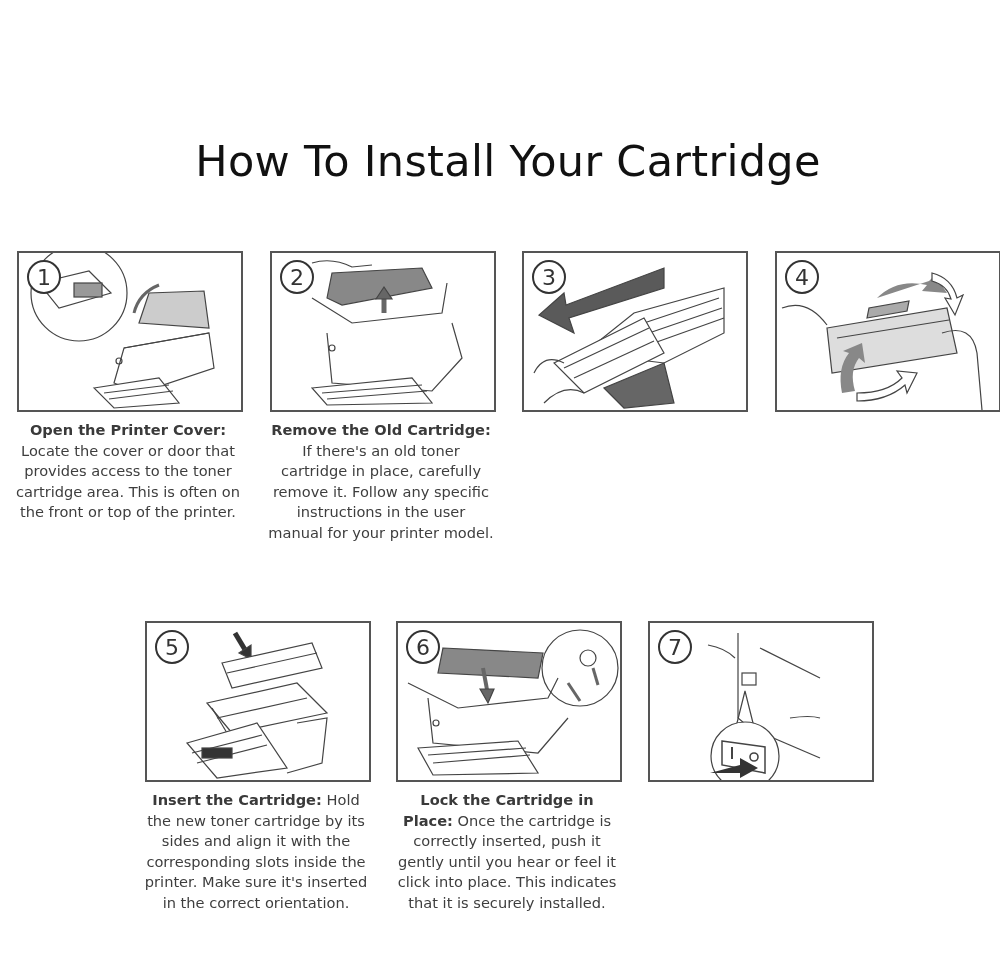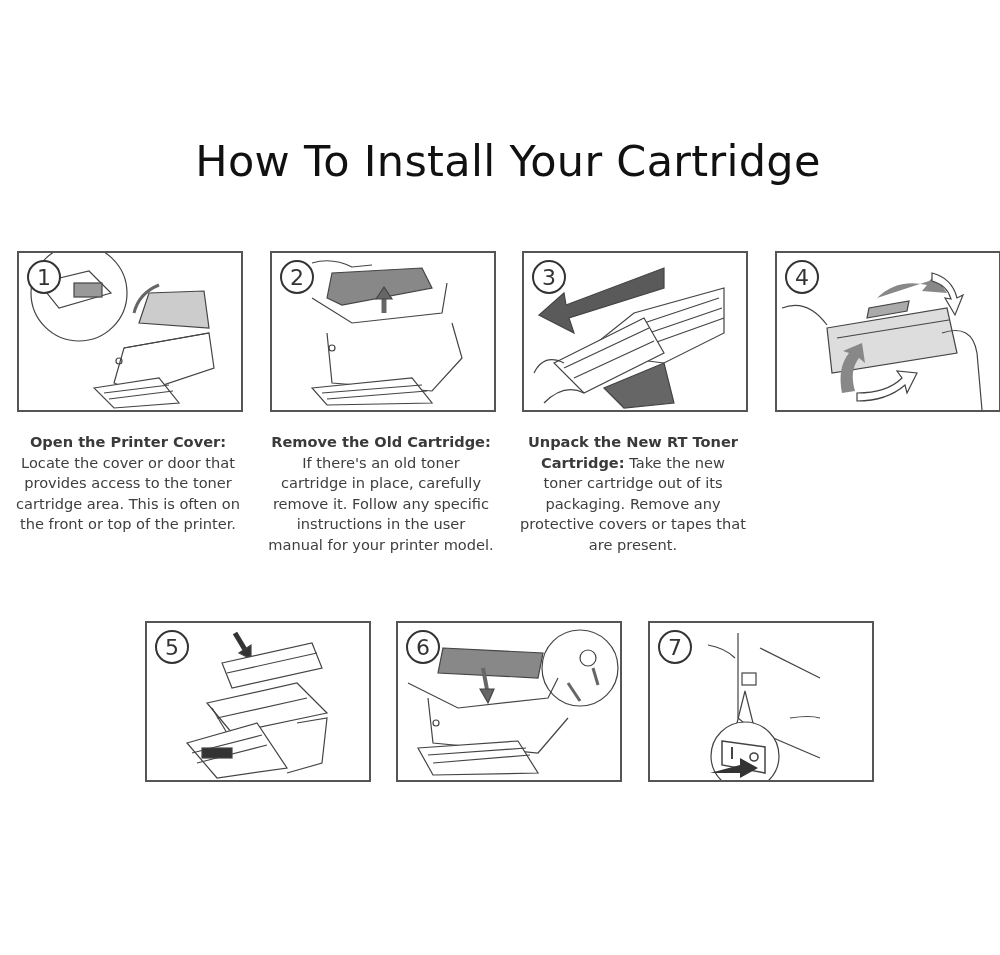"Open the Printer Cover: Locate" .caption { margin-top: 20px -> 8px }
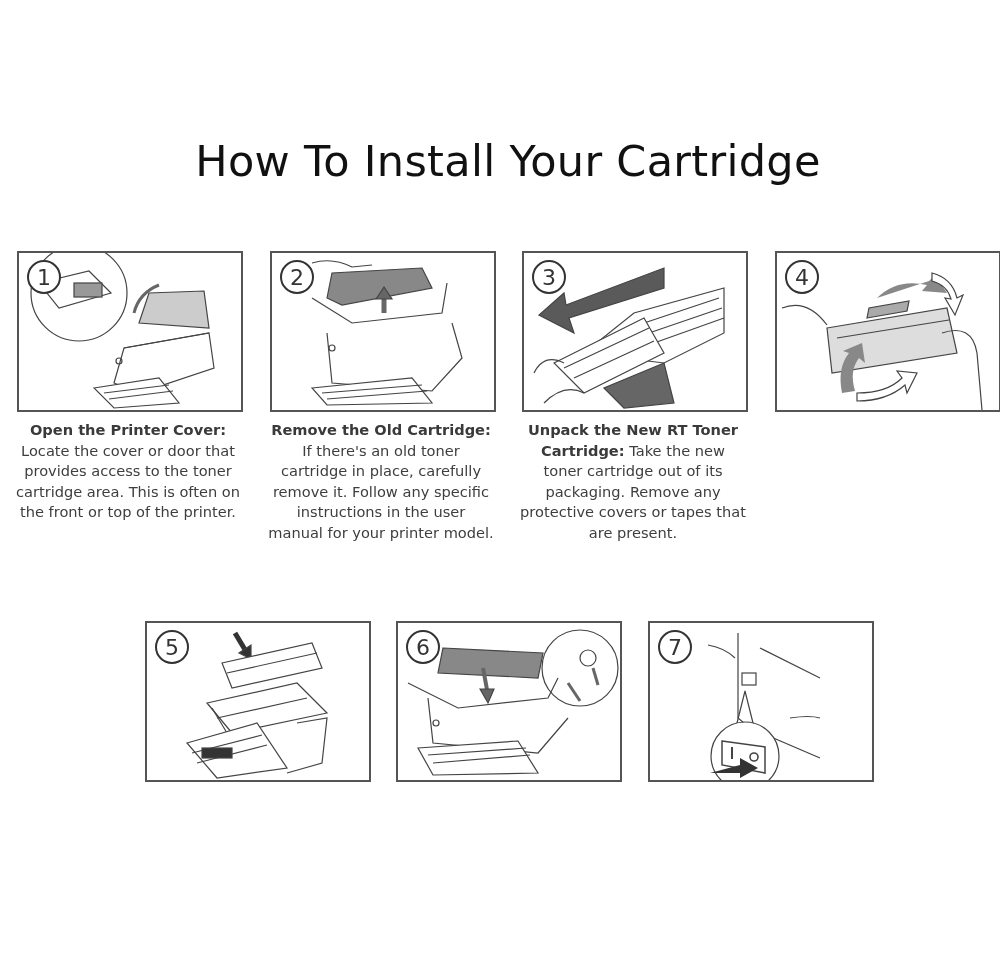"Unpack the New RT Toner" div.caption { html: <div> <b>Unpack the New RT Toner Cartridge:</b> <span>Take the new toner cartridge out of its packaging. Remove any protective covers or tapes that are present.</span> </div> -> none }
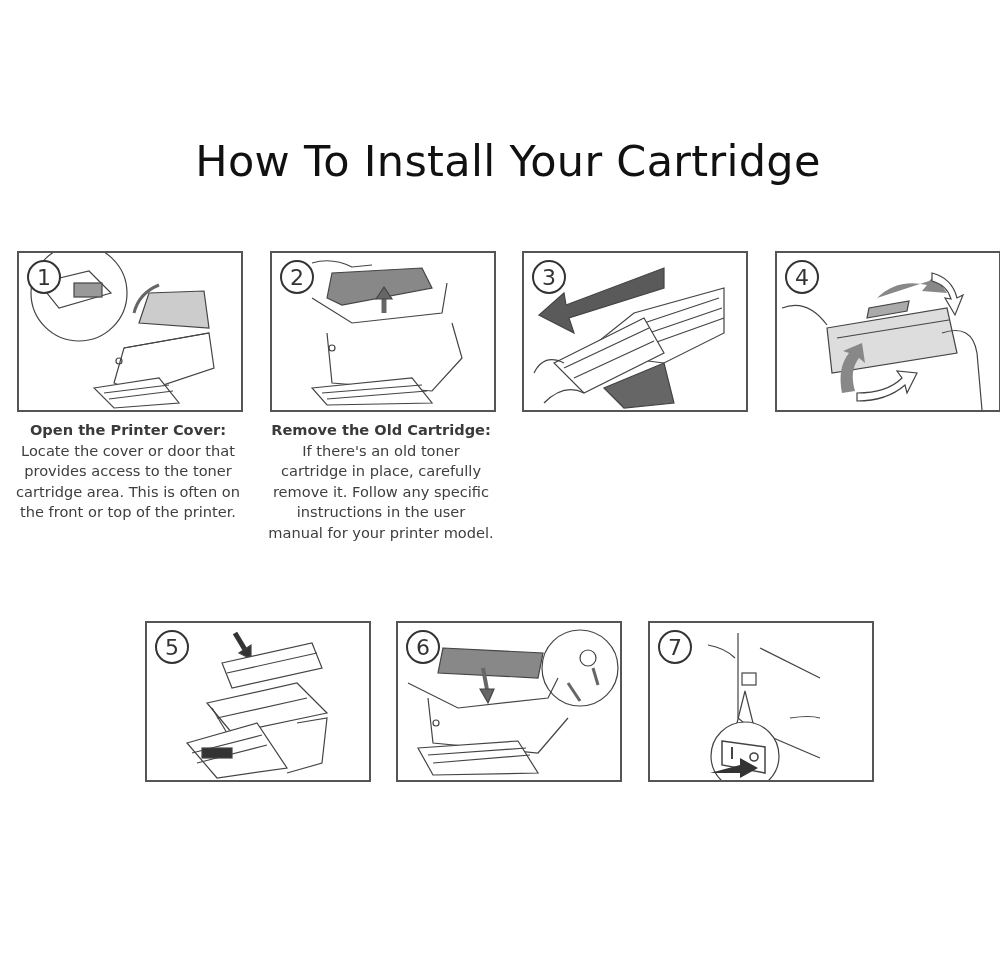"Insert the Cartridge: Hold the" div.caption { html: none -> <div> <b>Insert the Cartridge:</b> <span>Hold the new toner cartridge by its sides and align it with the corresponding slots inside the printer. Make sure it's inserted in the correct orientation.</span> </div> }
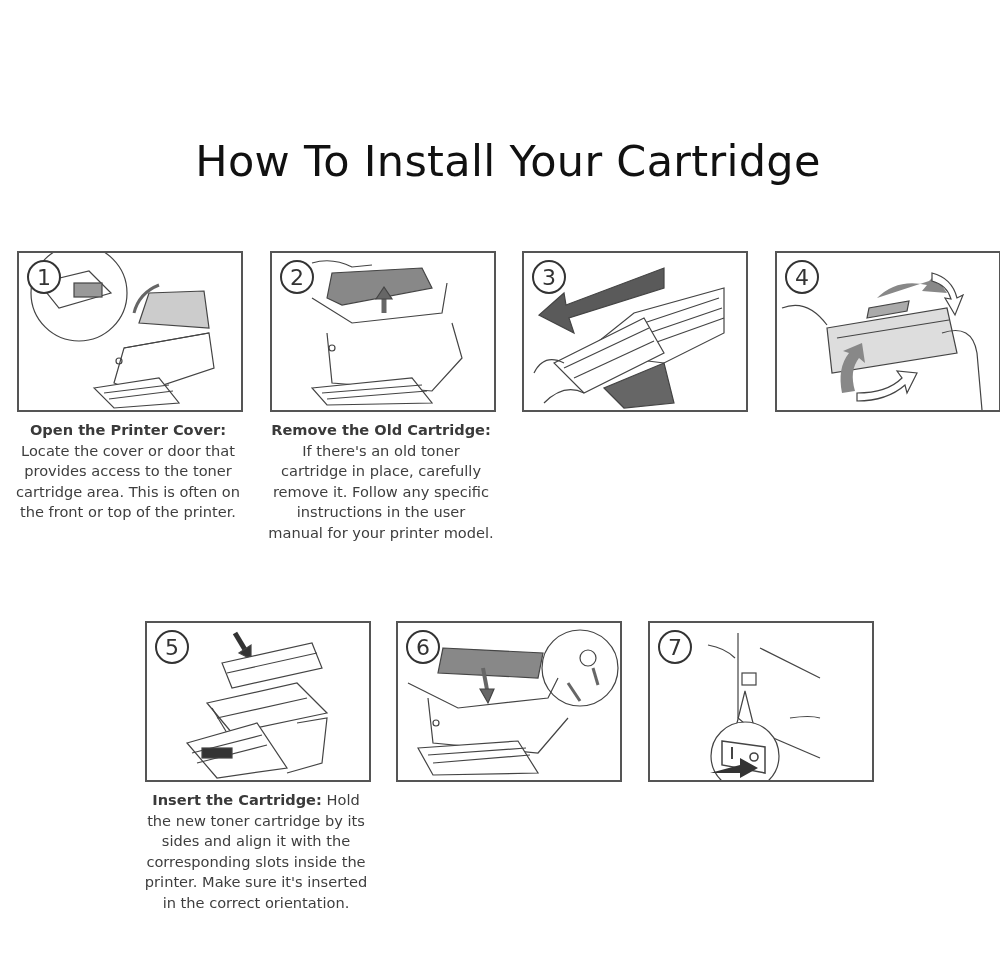"Lock the Cartridge in Place:" div.caption { html: none -> <div> <b>Lock the Cartridge in Place:</b> <span>Once the cartridge is correctly inserted, push it gently until you hear or feel it click into place. This indicates that it is securely installed.</span> </div> }
